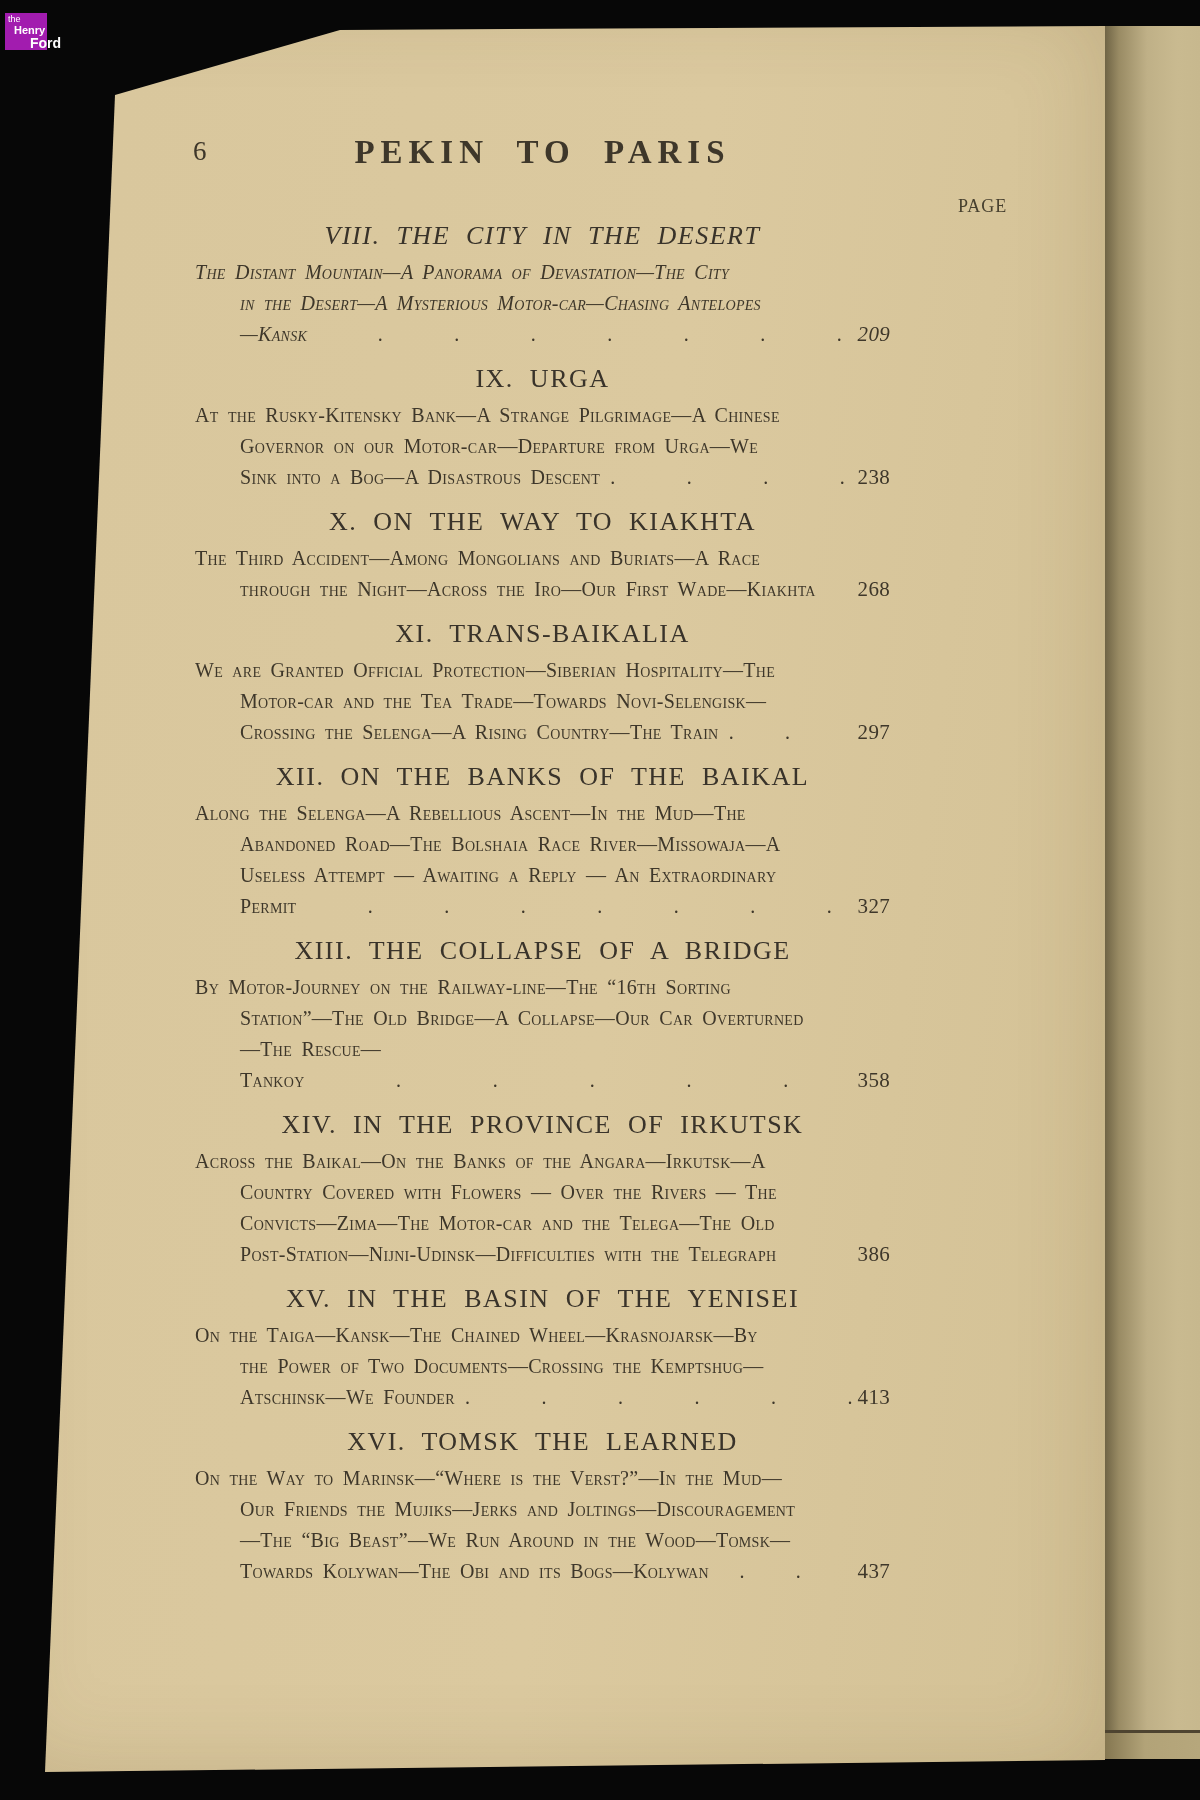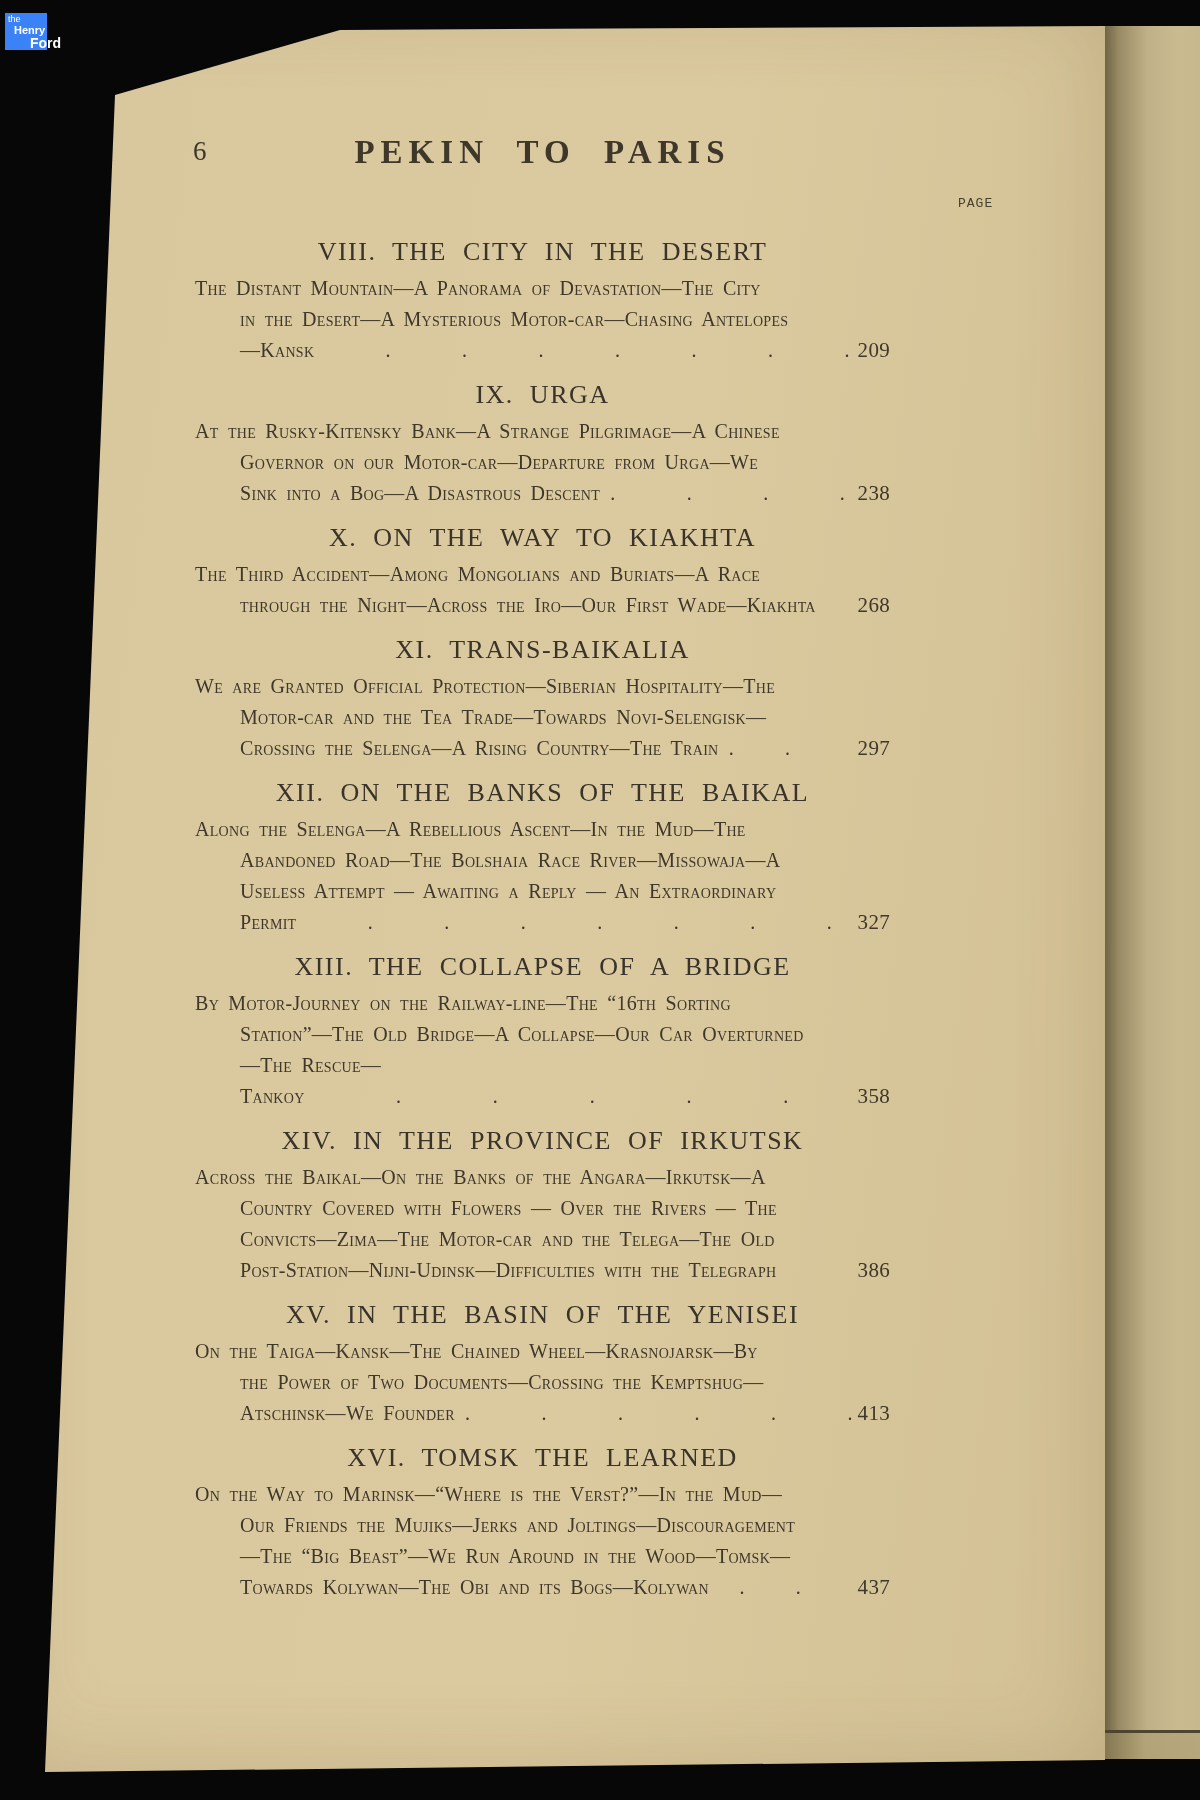"the" .logo { background: #3b82f6 -> #a21caf }
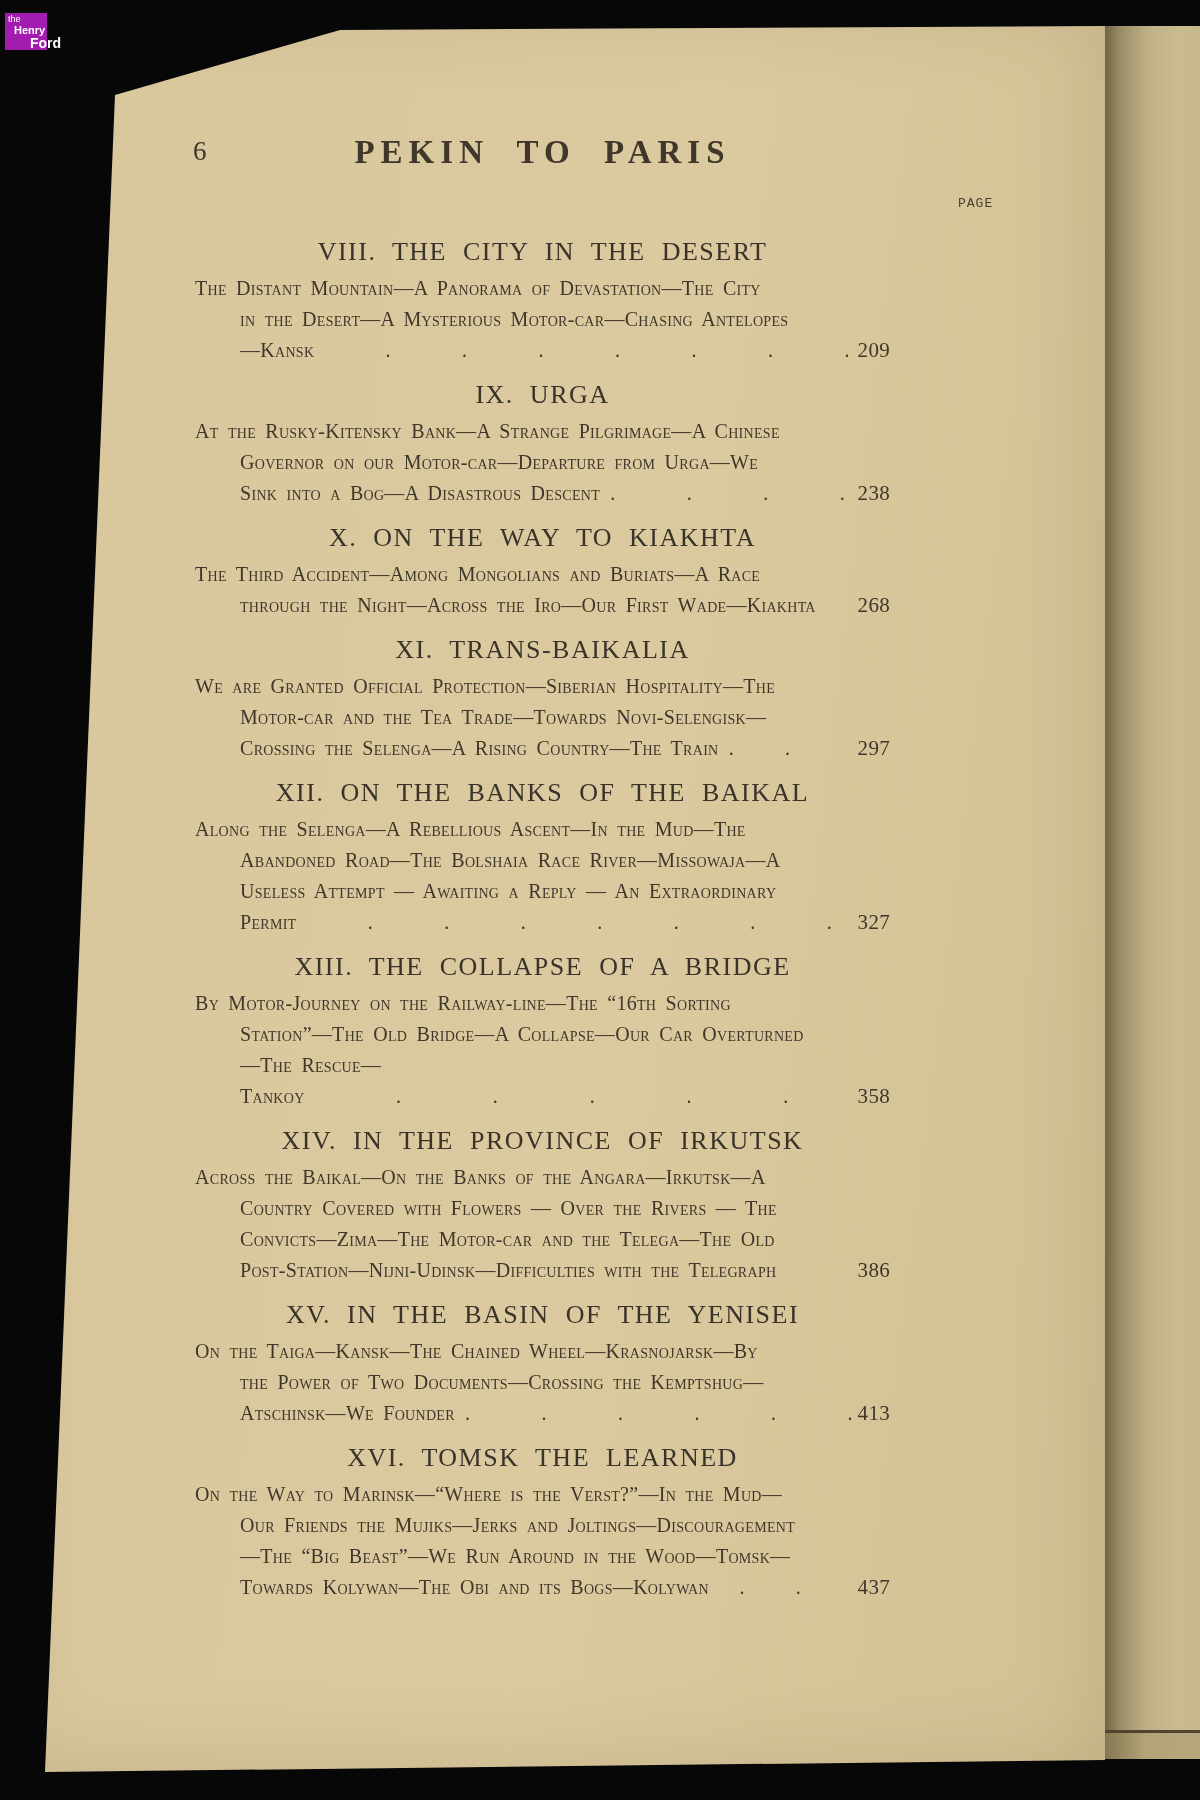"PAGE" .page-label { font-family: Liberation Mono, monospace -> none; font-size: 13px -> 18px }
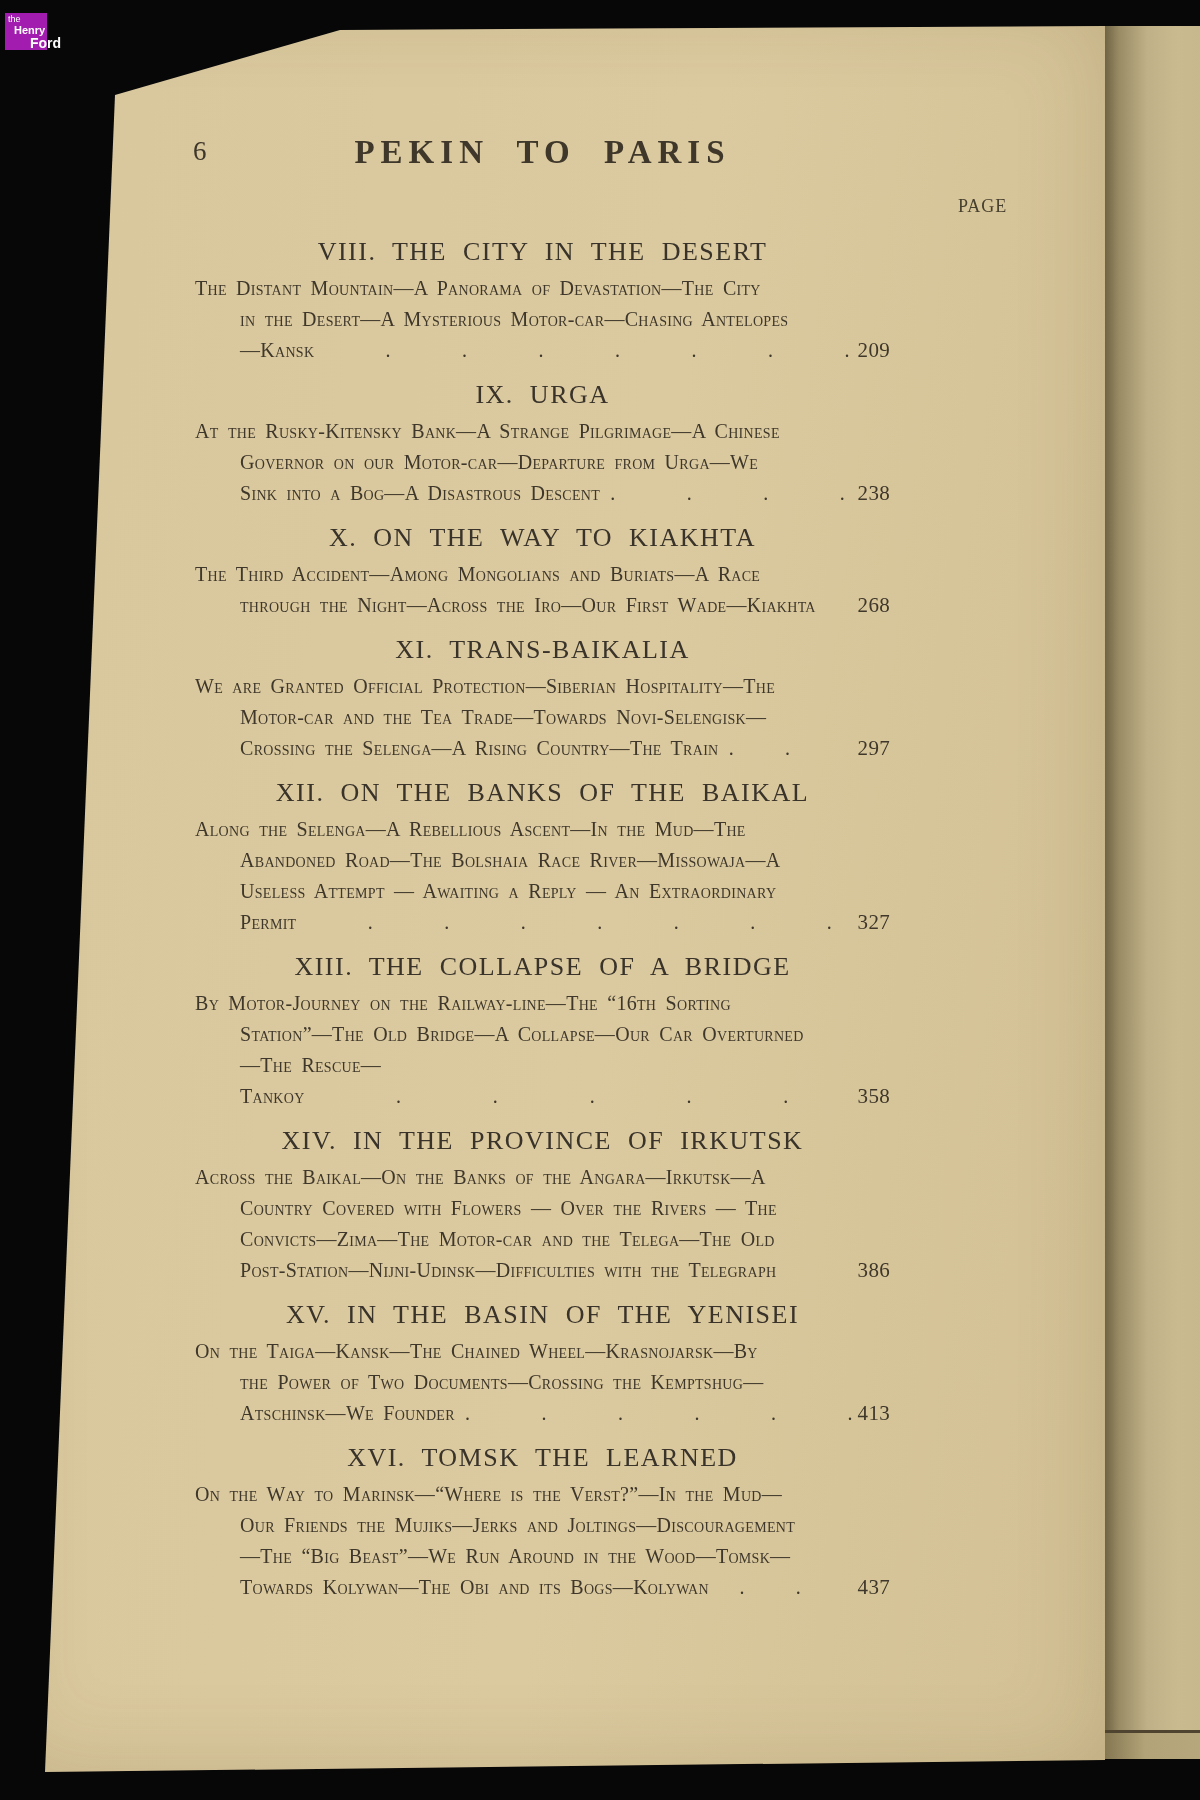"VIII. THE CITY IN THE" .chapter.first { font-style: none -> italic; margin-top: 60px -> 44px }
